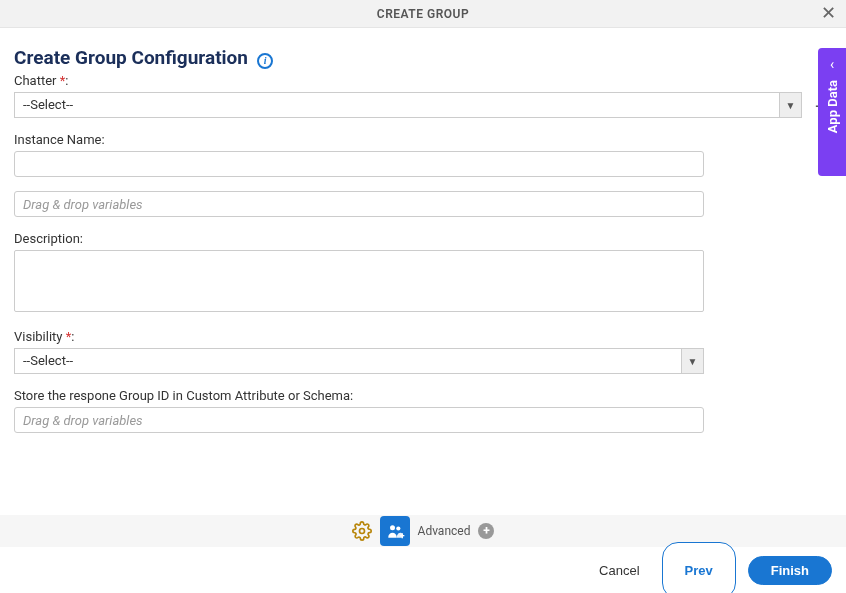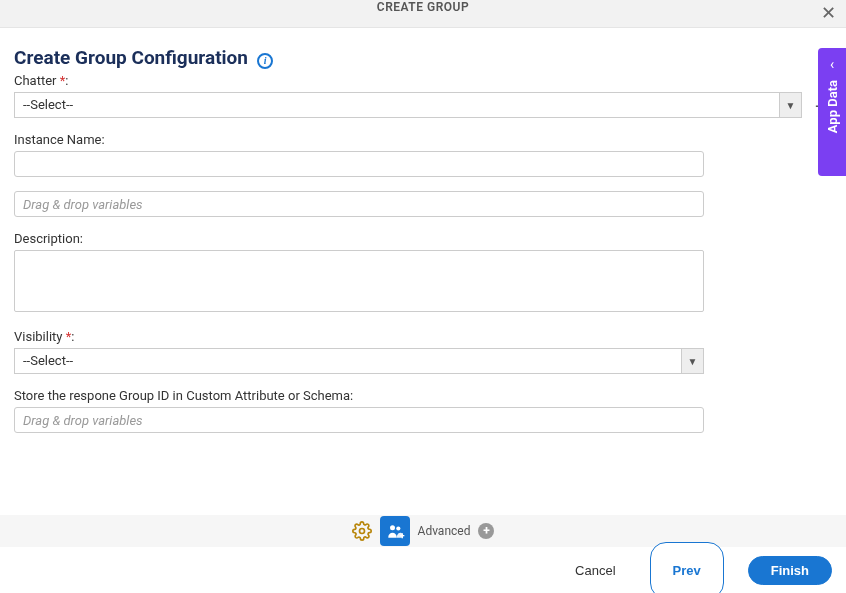"CREATE GROUP" .header { align-items: none -> center }
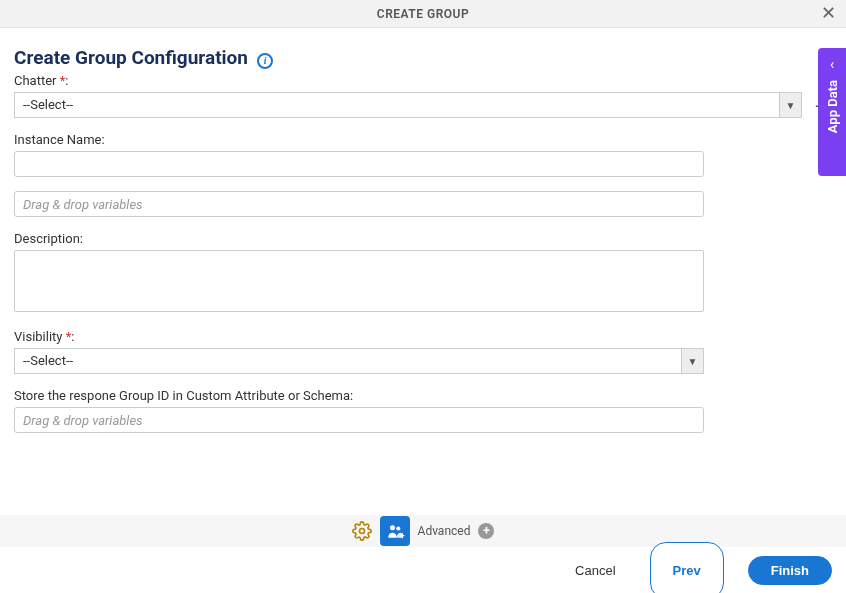"Cancel" .footer { gap: 24px -> 12px }
